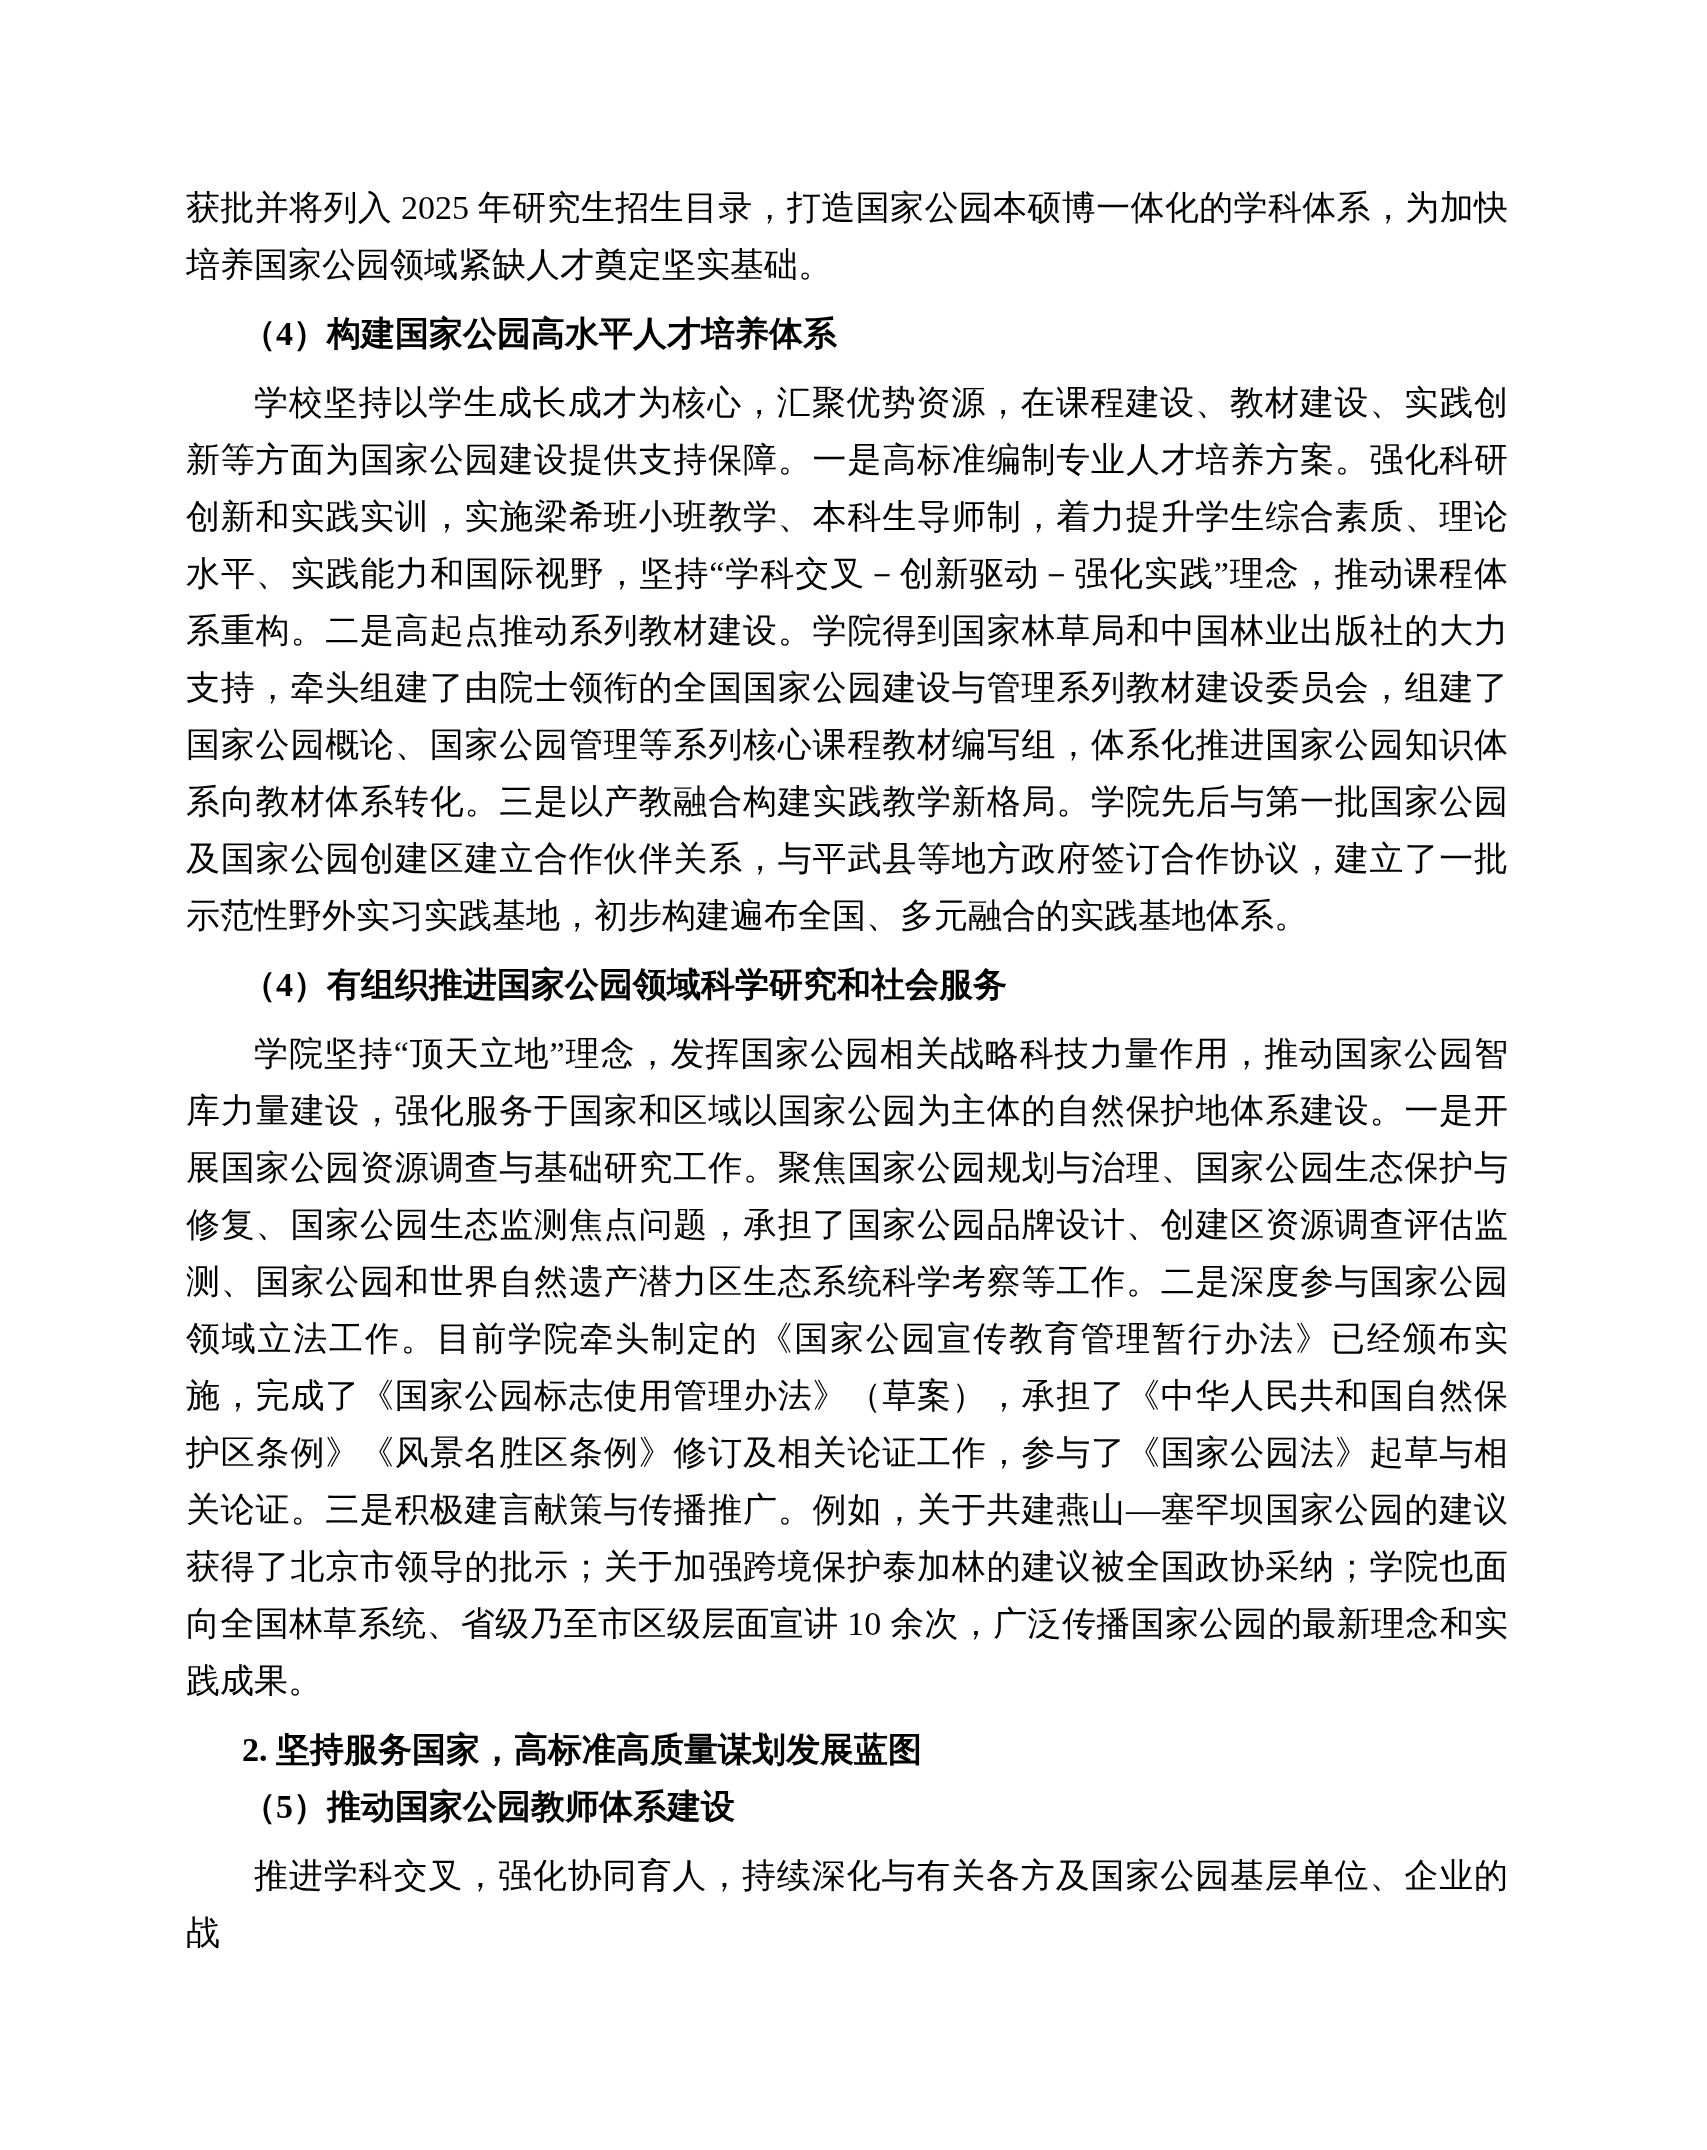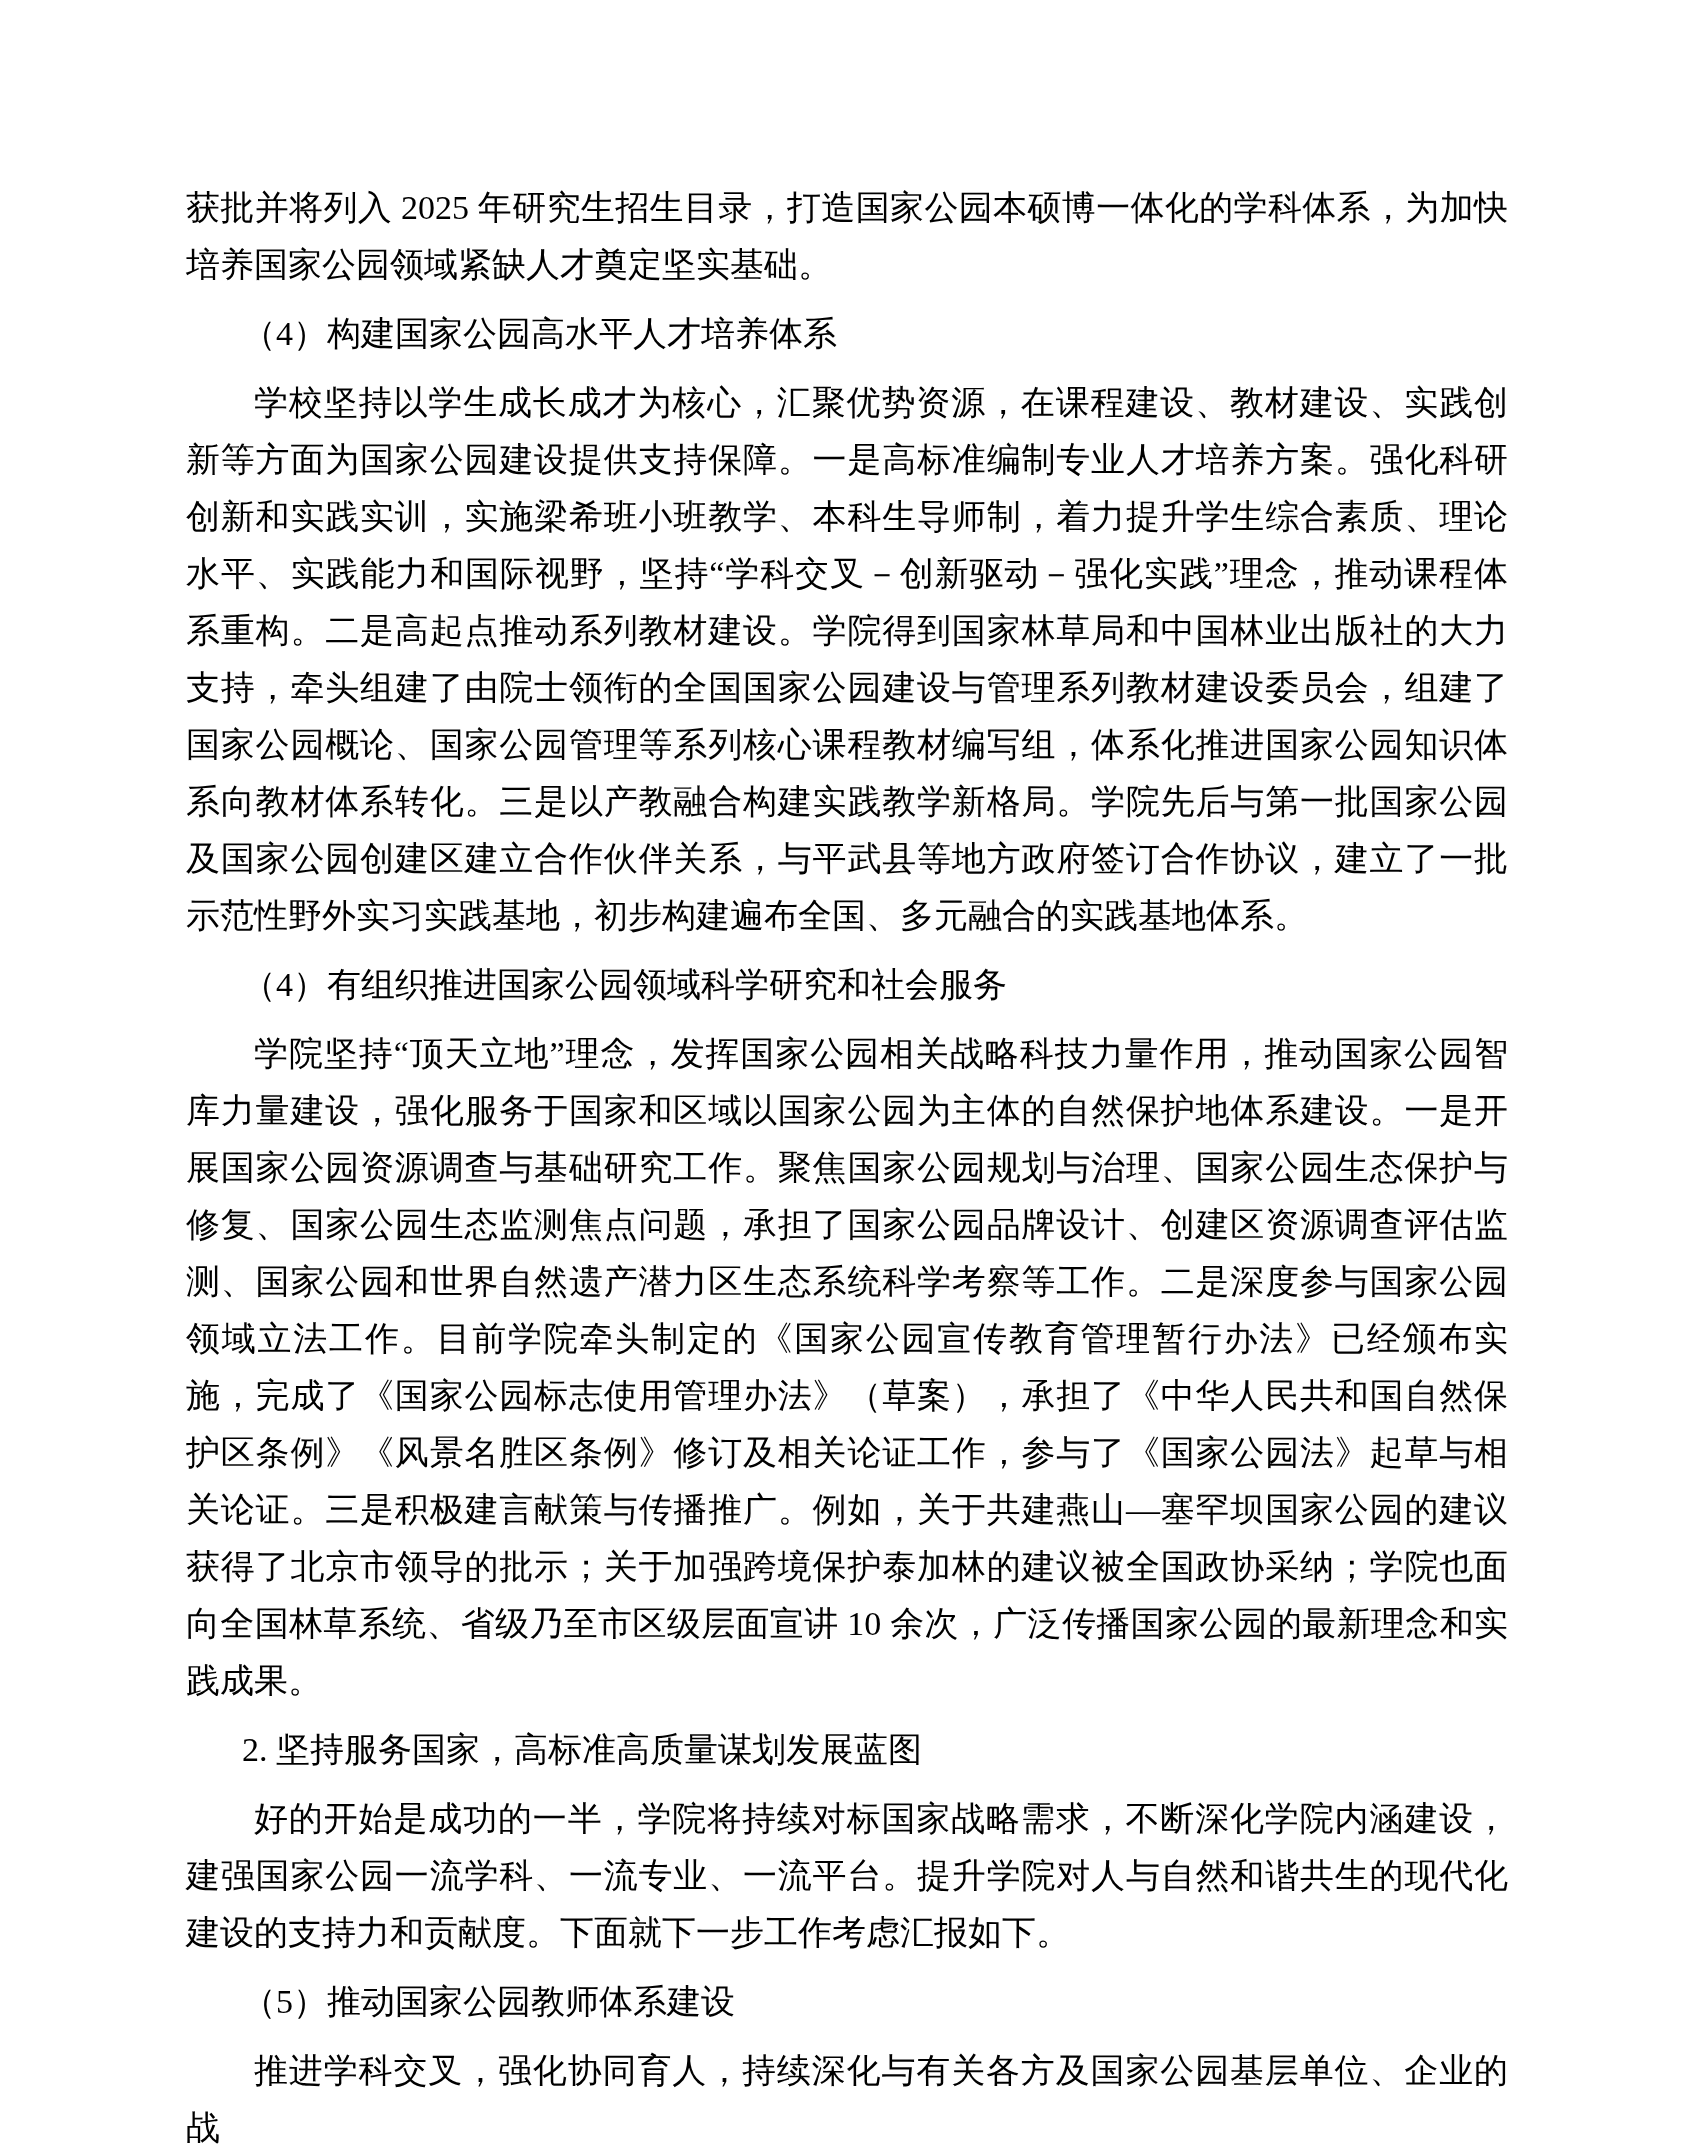"（4）构建国家公园高水平人才培养体系" .heading { font-weight: normal -> bold }
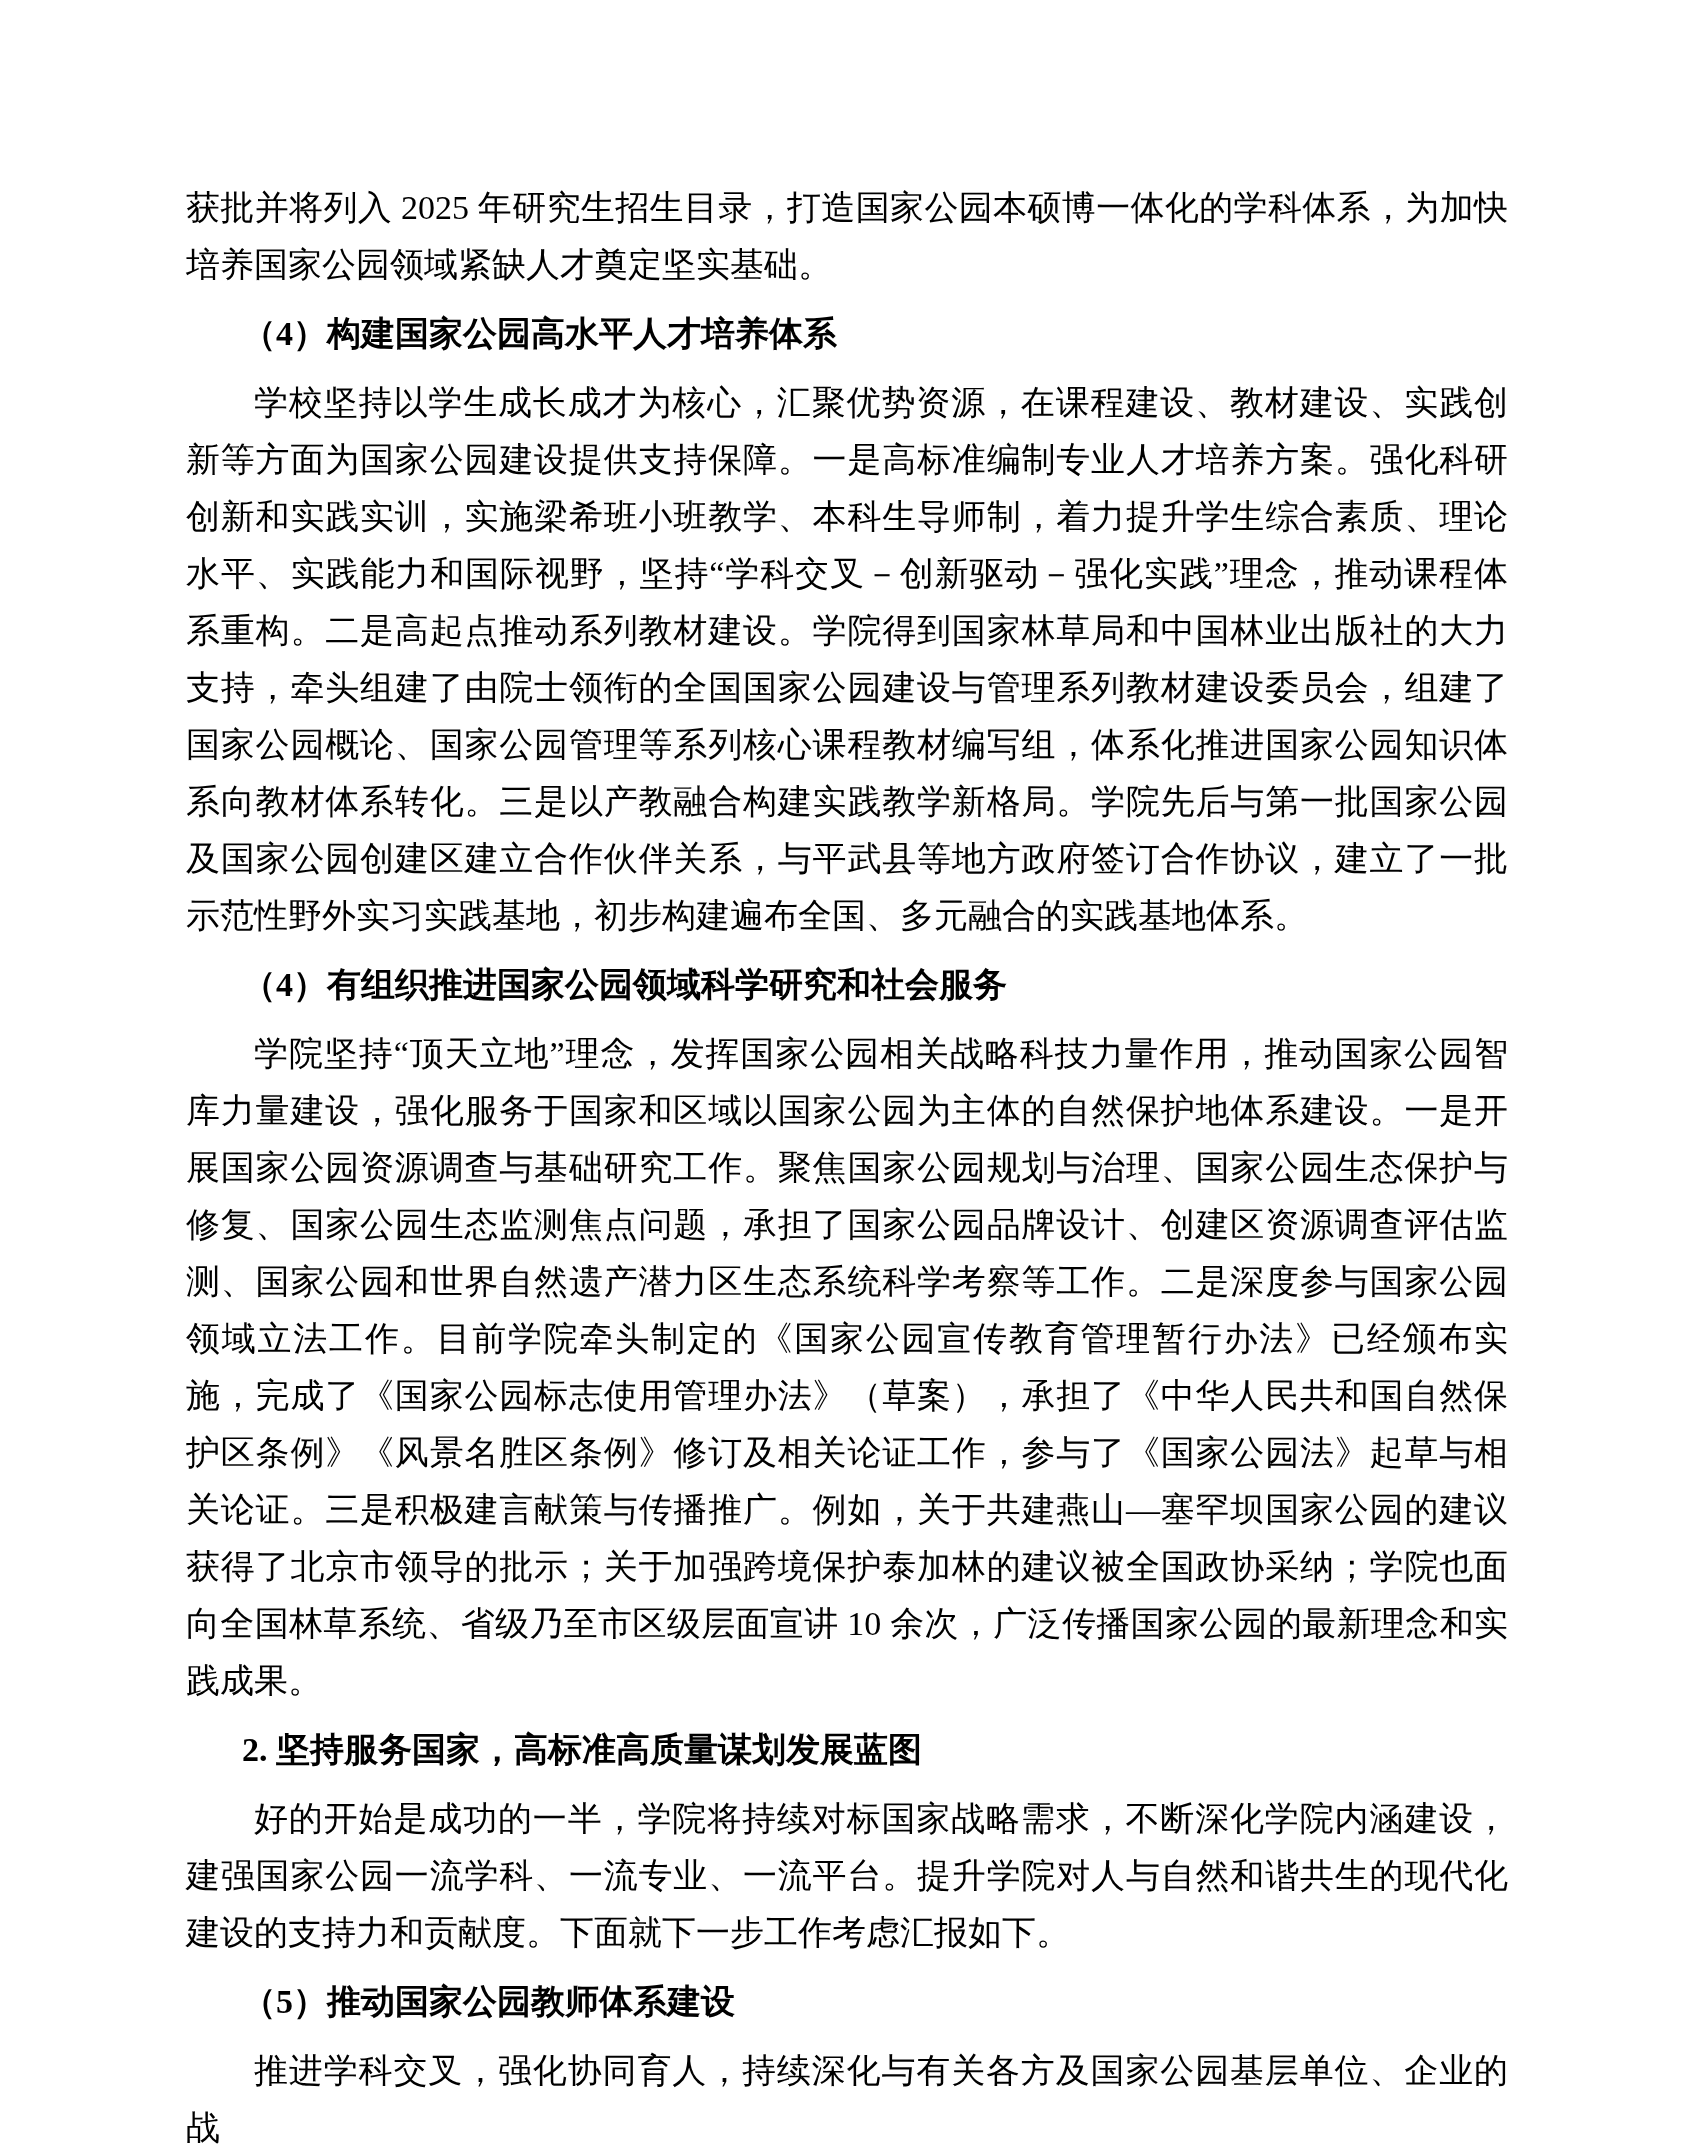"好的开始是成功的一半，学院将持续对标国家战略需求，不断深化学院内涵建设，建强国家" p.para { html: <p>好的开始是成功的一半，学院将持续对标国家战略需求，不断深化学院内涵建设，建强国家公园一流学科、一流专业、一流平台。提升学院对人与自然和谐共生的现代化建设的支持力和贡献度。下面就下一步工作考虑汇报如下。</p> -> none }
